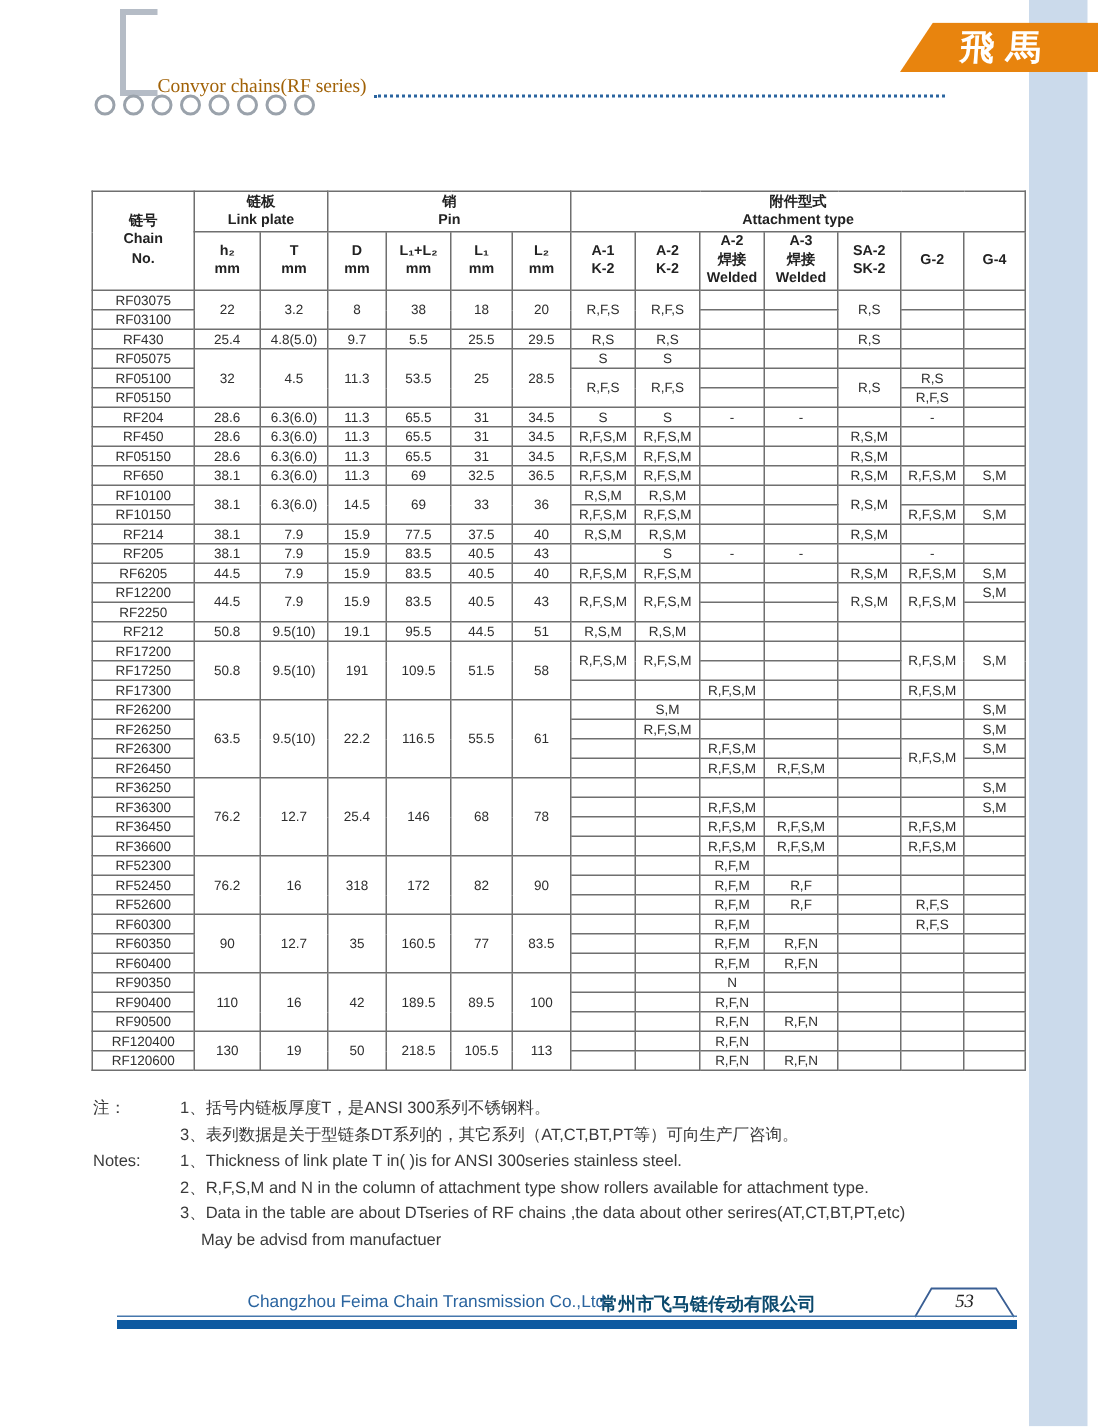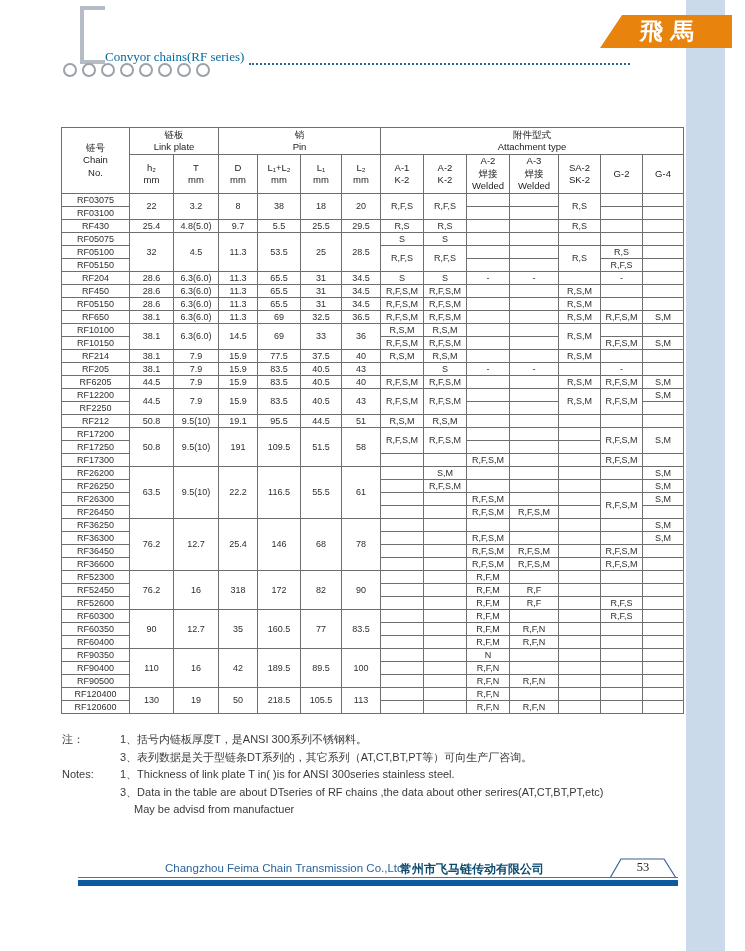"Convyor chains(RF series)" .subtitle { color: #0369a1 -> #a16207 }
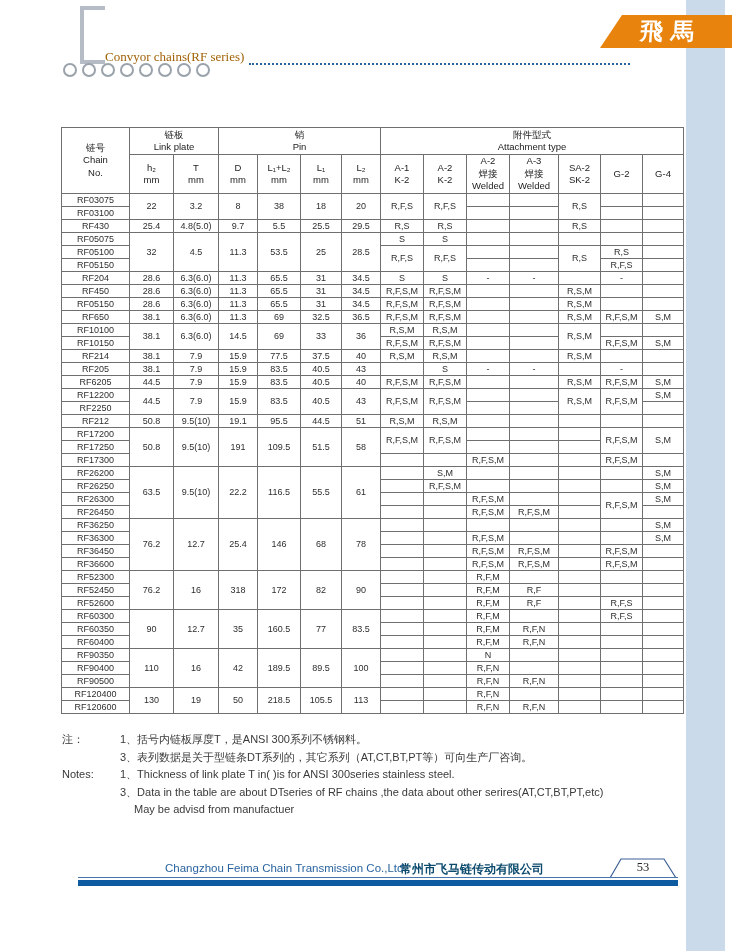"链板" table.spec th { font-weight: normal -> bold }
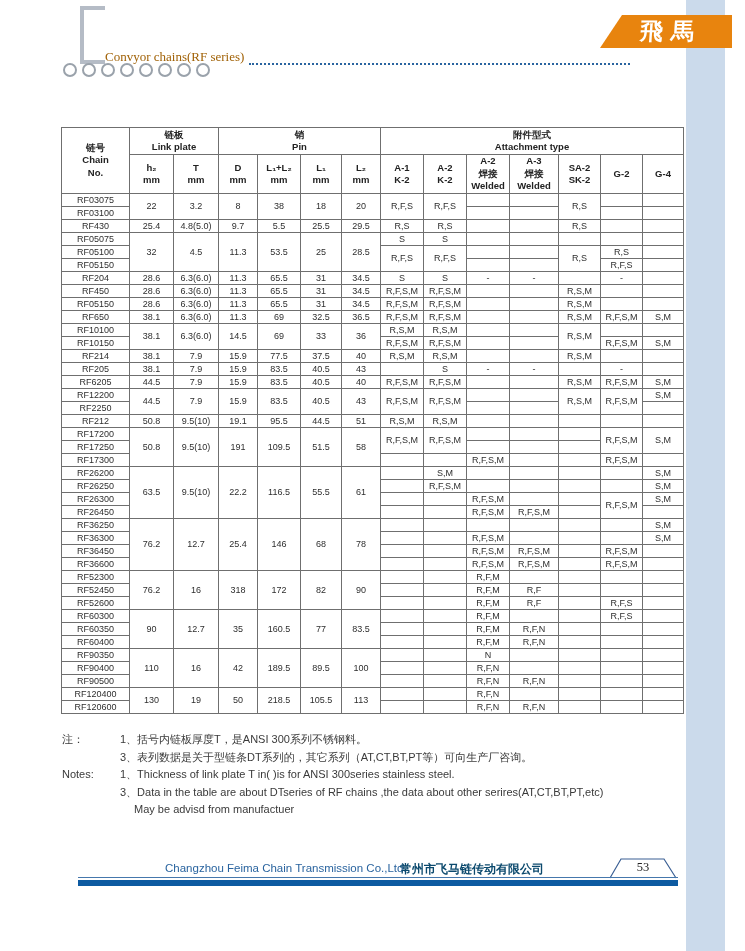"2、R,F,S,M and N in the" span.ncont { html: none -> <span>2、R,F,S,M and N in the column of attachment type show rollers available for attachment type.</span> }
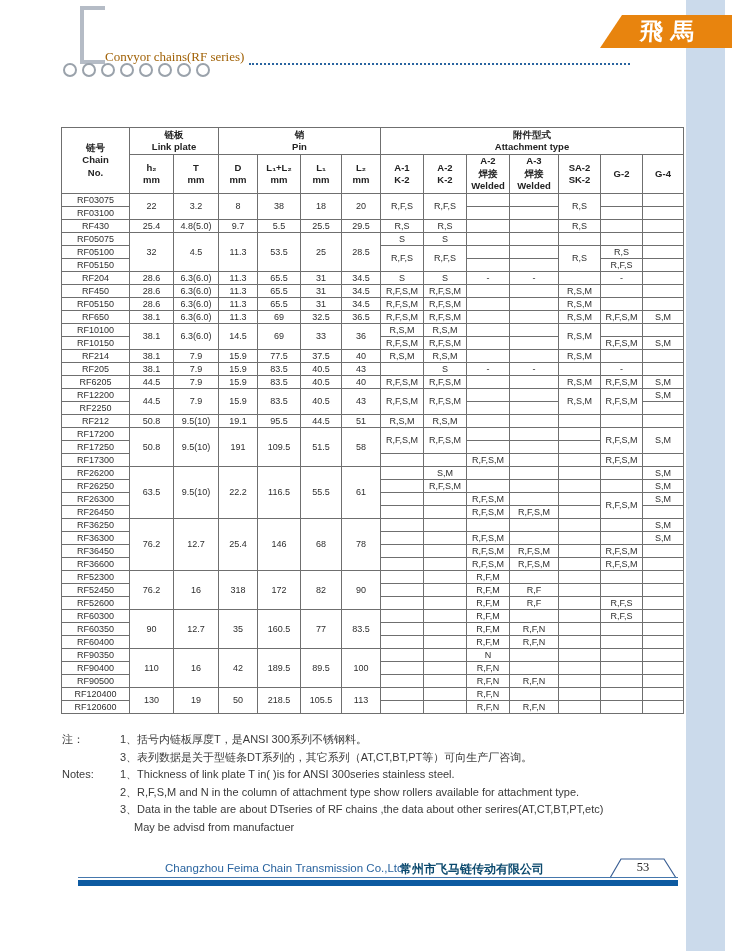"53" .pageno .num { font-style: none -> italic }
